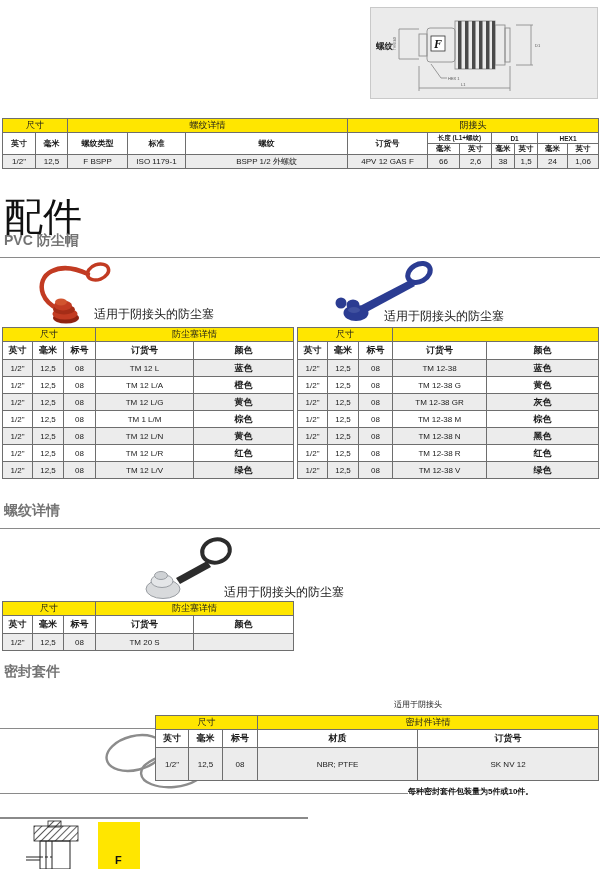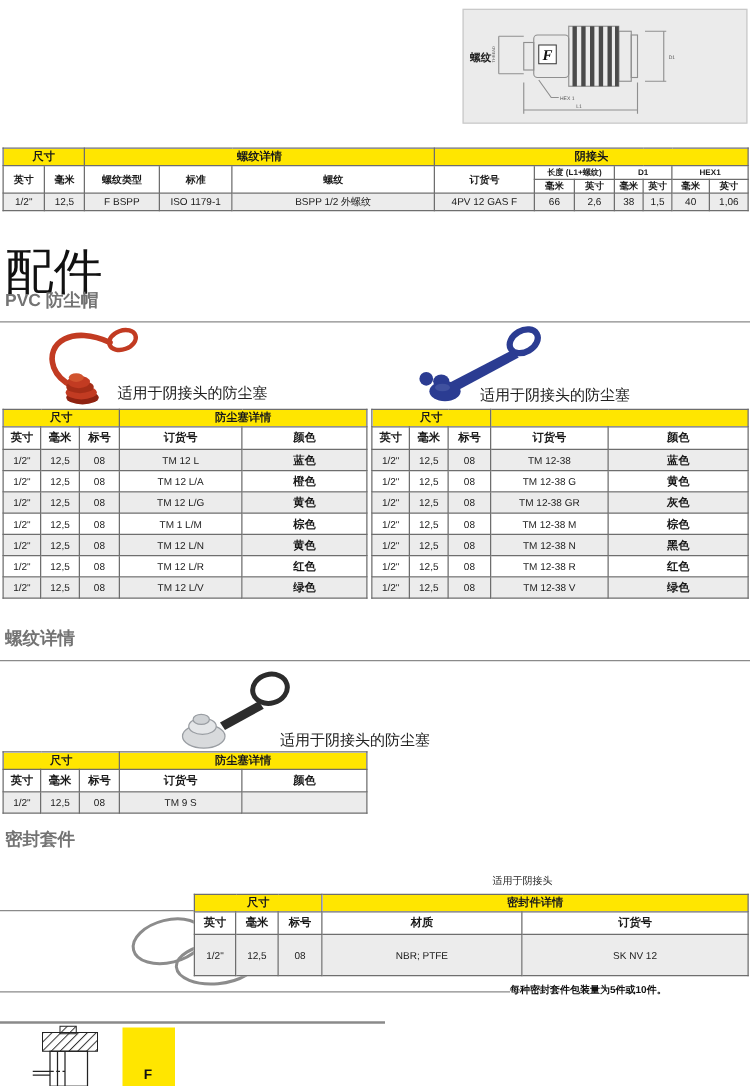"尺寸" .yr th { font-weight: bold -> normal }
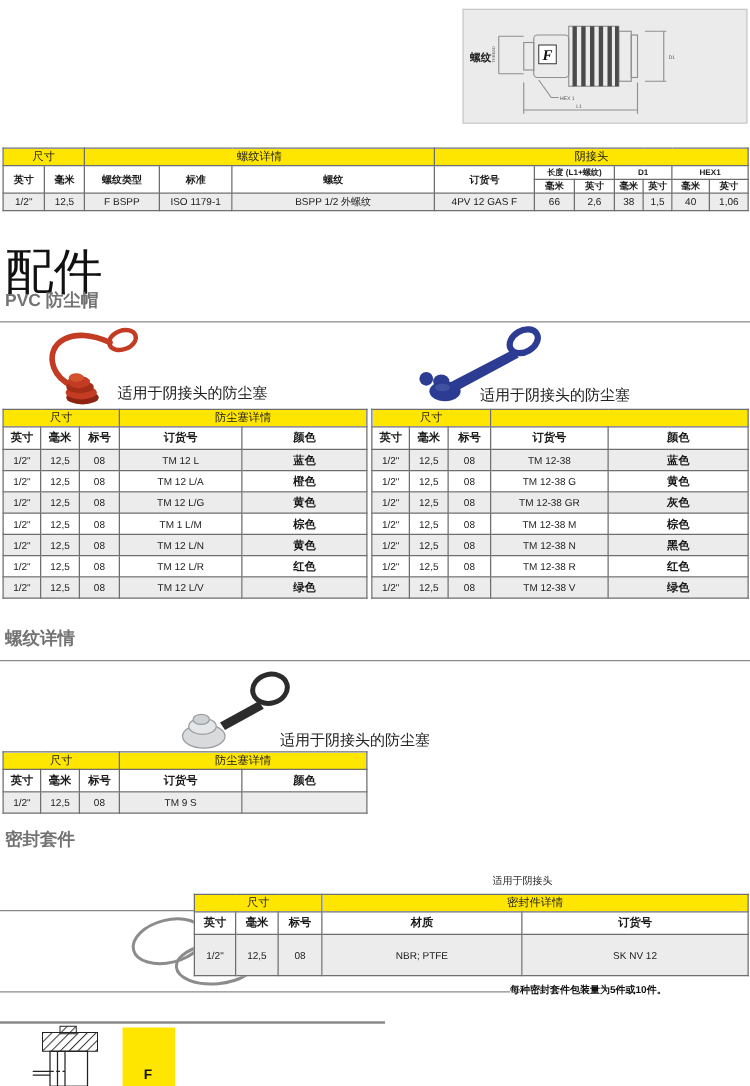"40" td { text: 40 -> 24 }
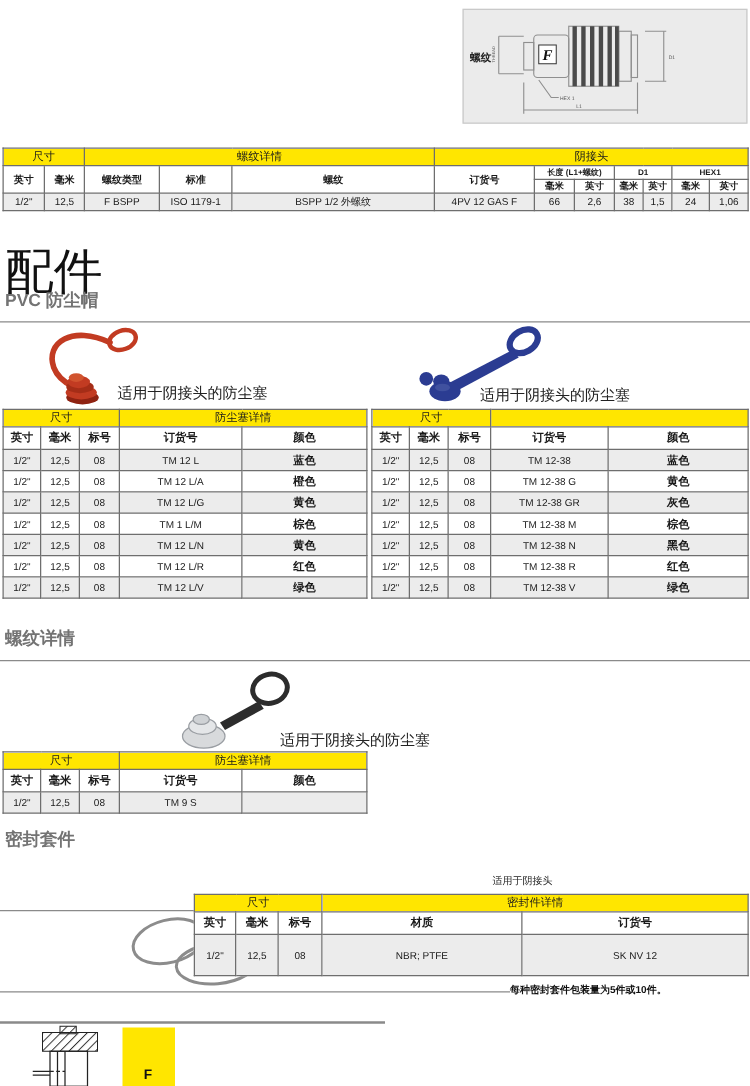"TM 9 S" td { text: 9 -> 20 }
